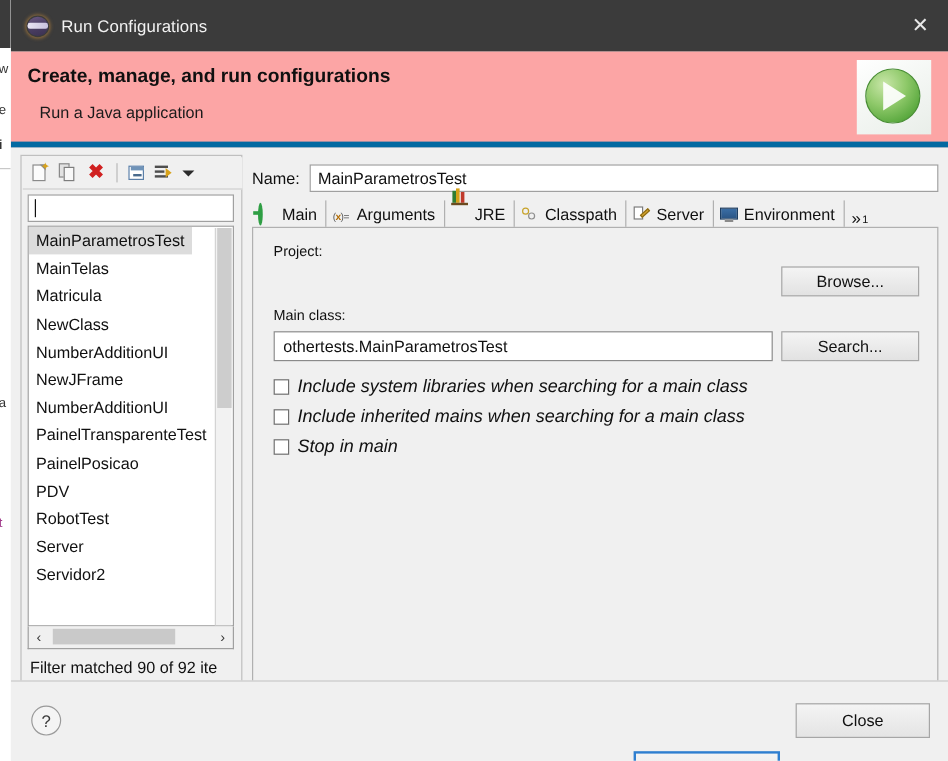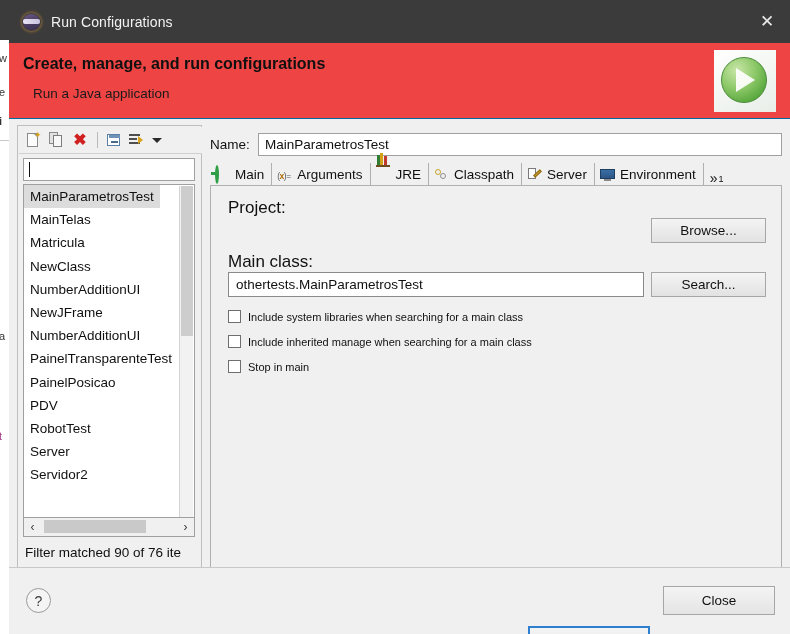"Create, manage, and run configurations" #header { background: #ef4444 -> #fca5a5; border-bottom: 1px solid #0369a1 -> 5px solid #0369a1 }
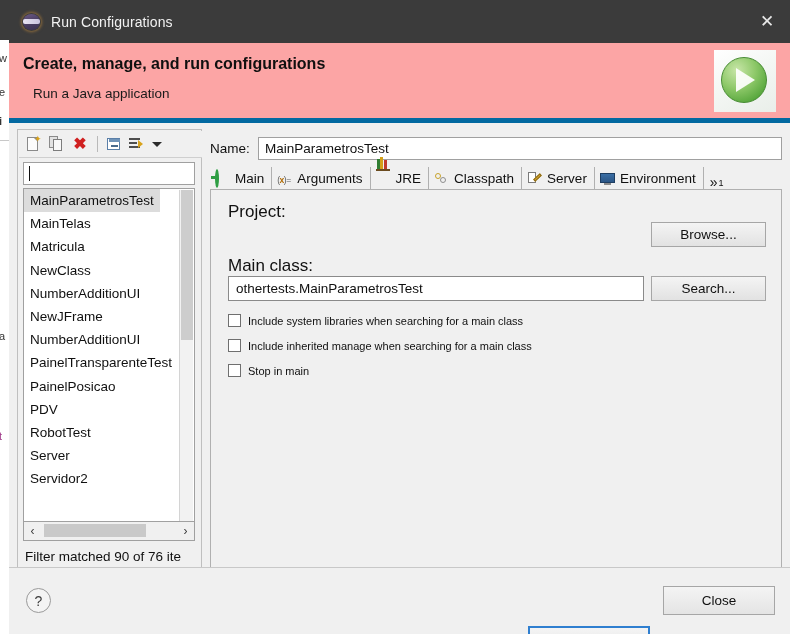"Project:" .field-label { font-size: 17px -> 12px }
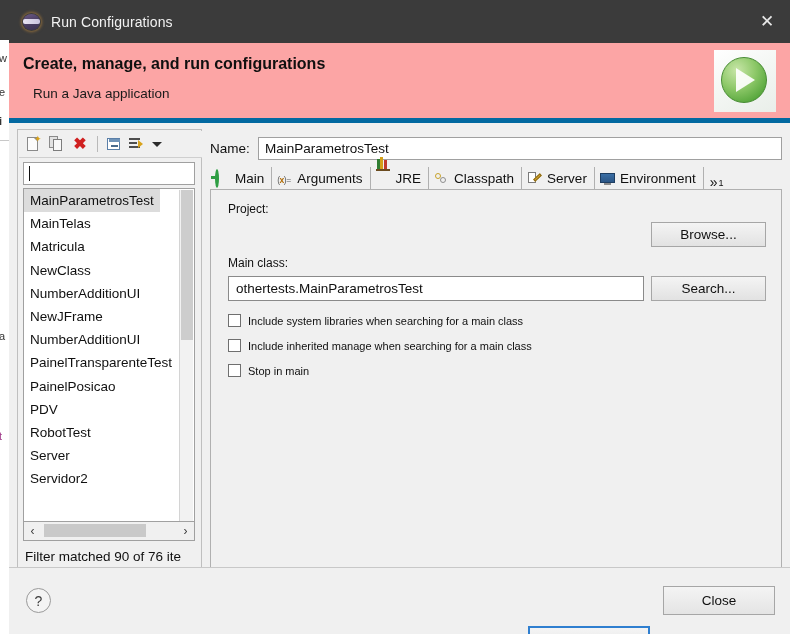"Include system libraries when searching" .cbx-row { align-items: flex-end -> center; font-size: 11px -> 15px; font-style: none -> italic }
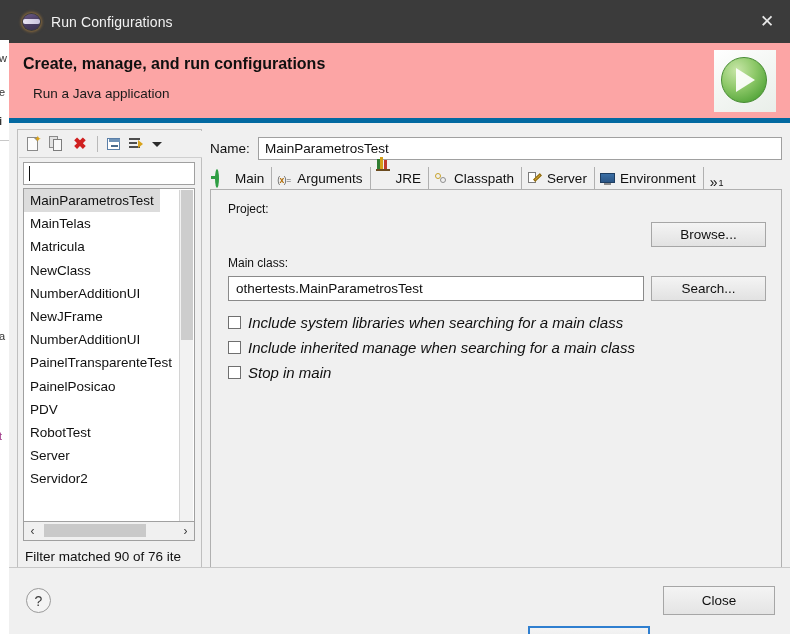"Include inherited manage when searching" span { text: manage -> mains }
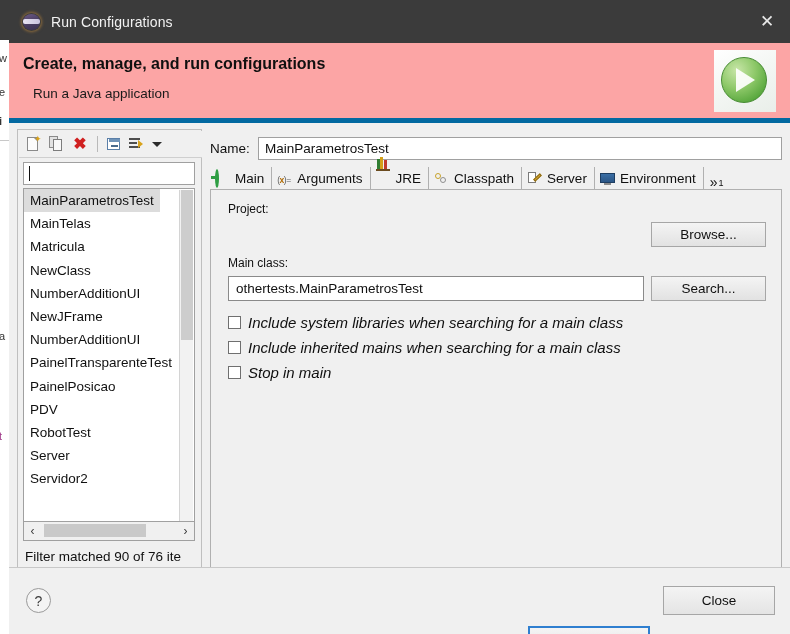"Filter matched 90 of 76" div { text: 76 -> 92 }
